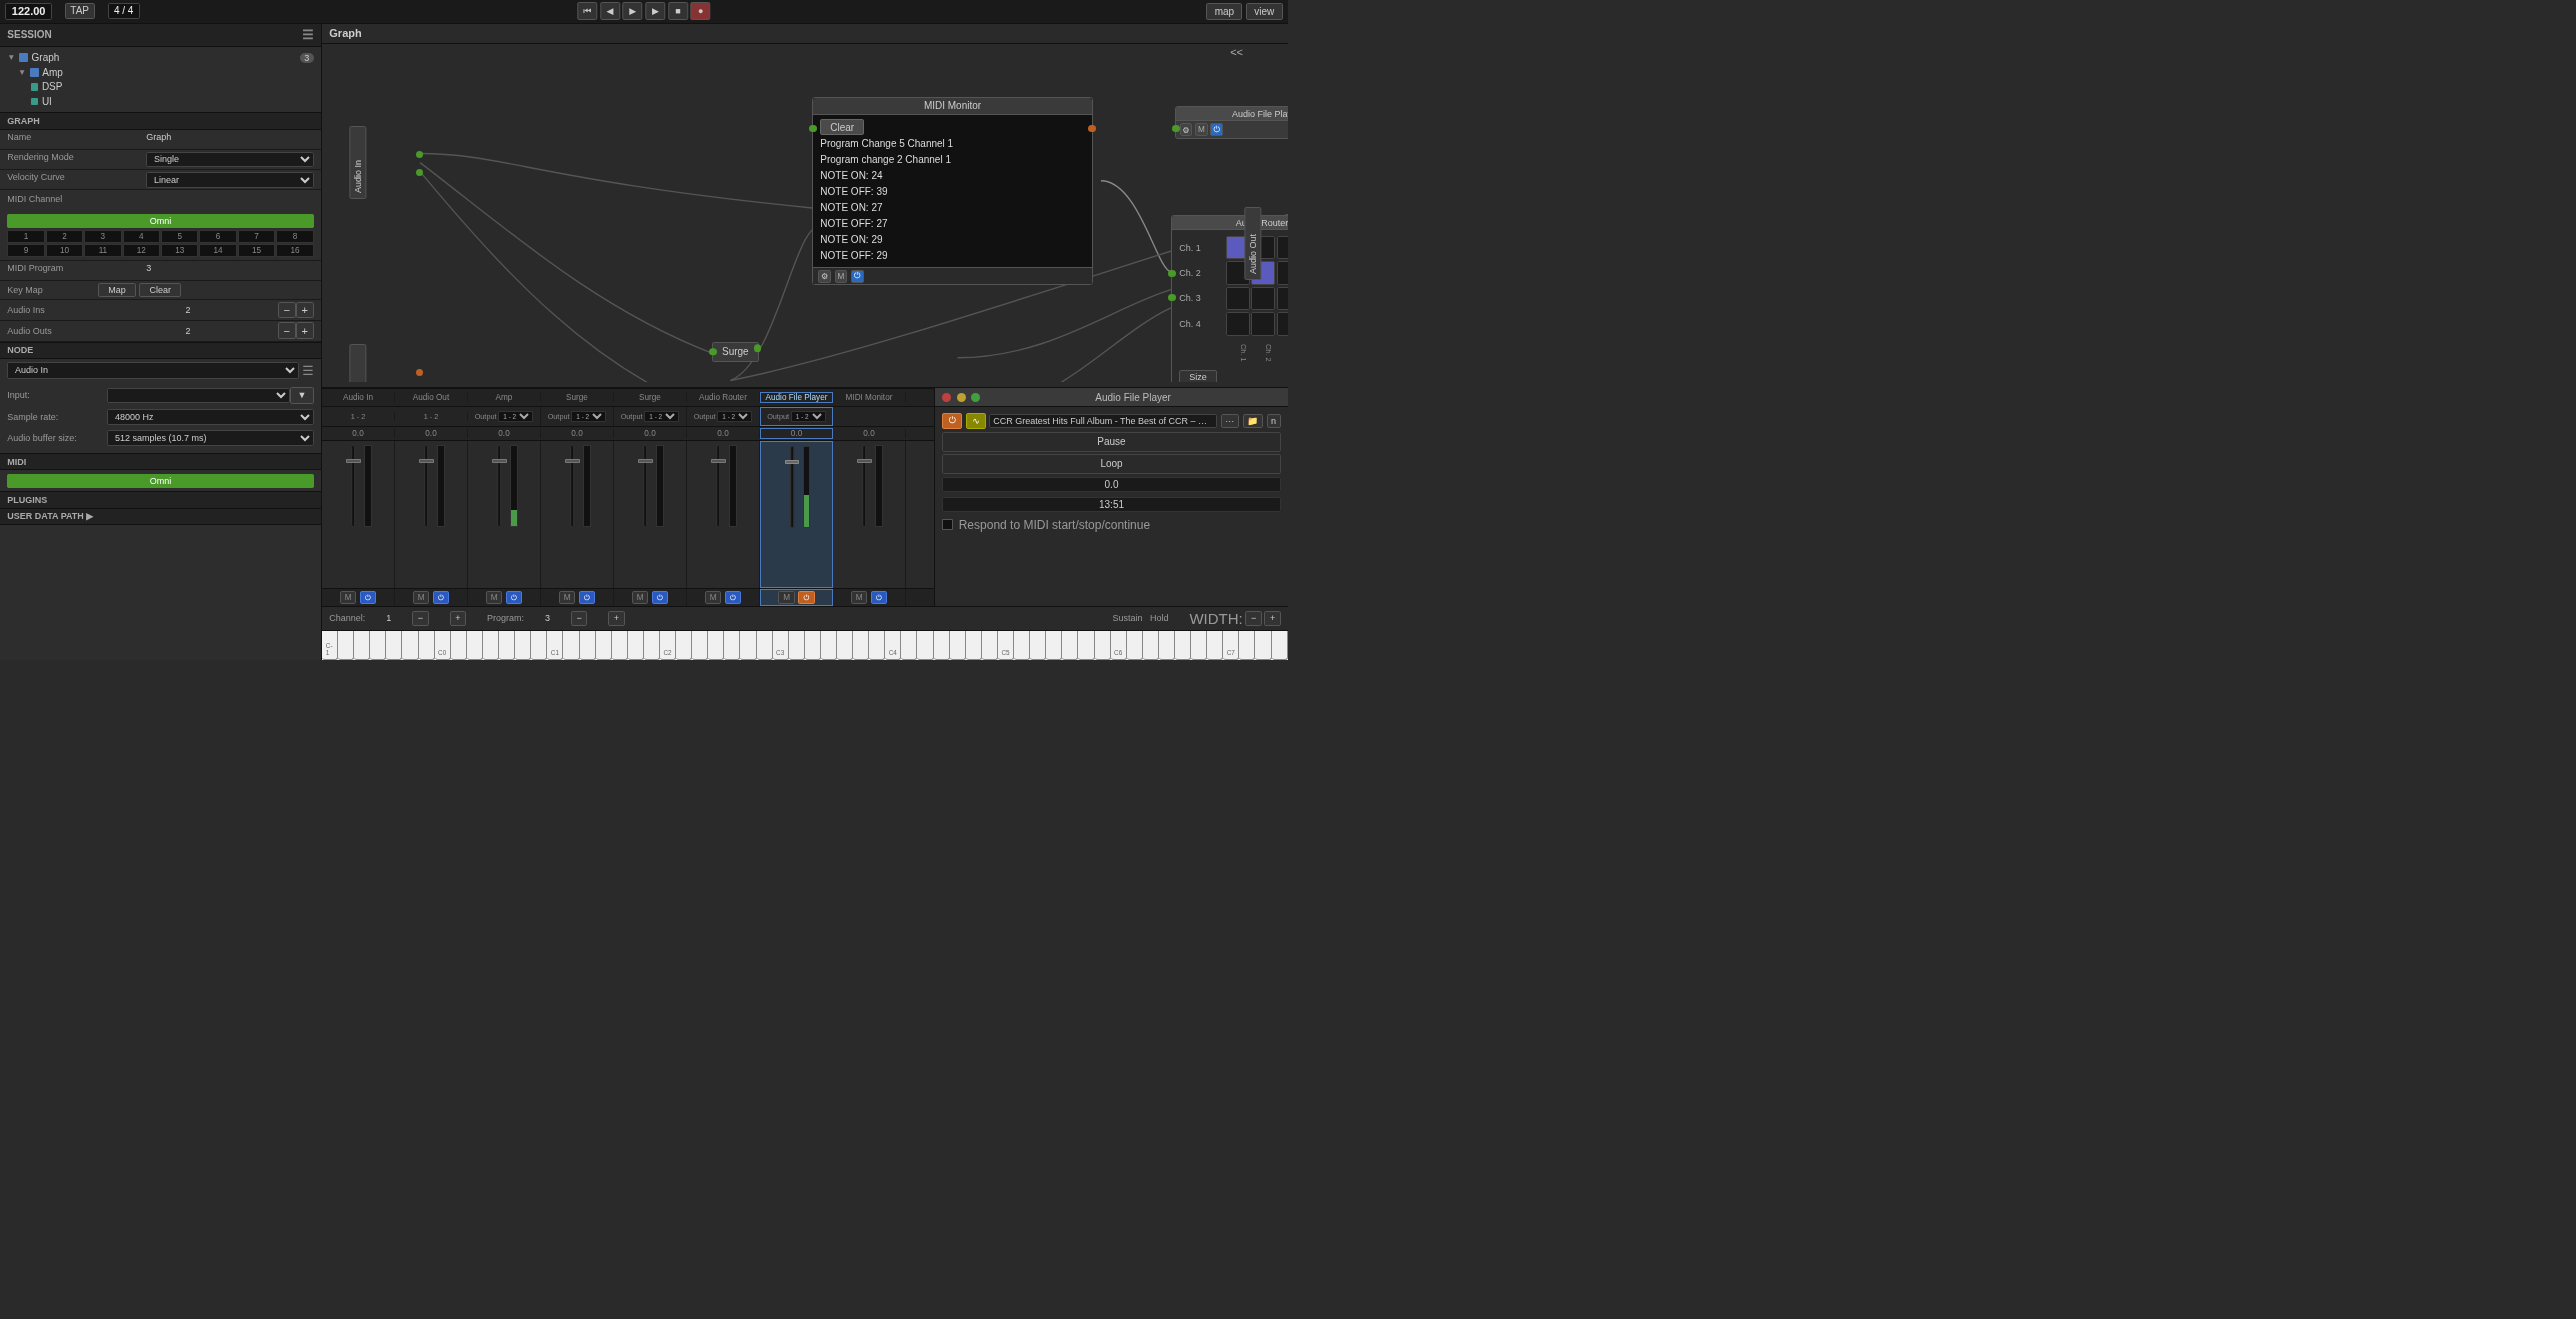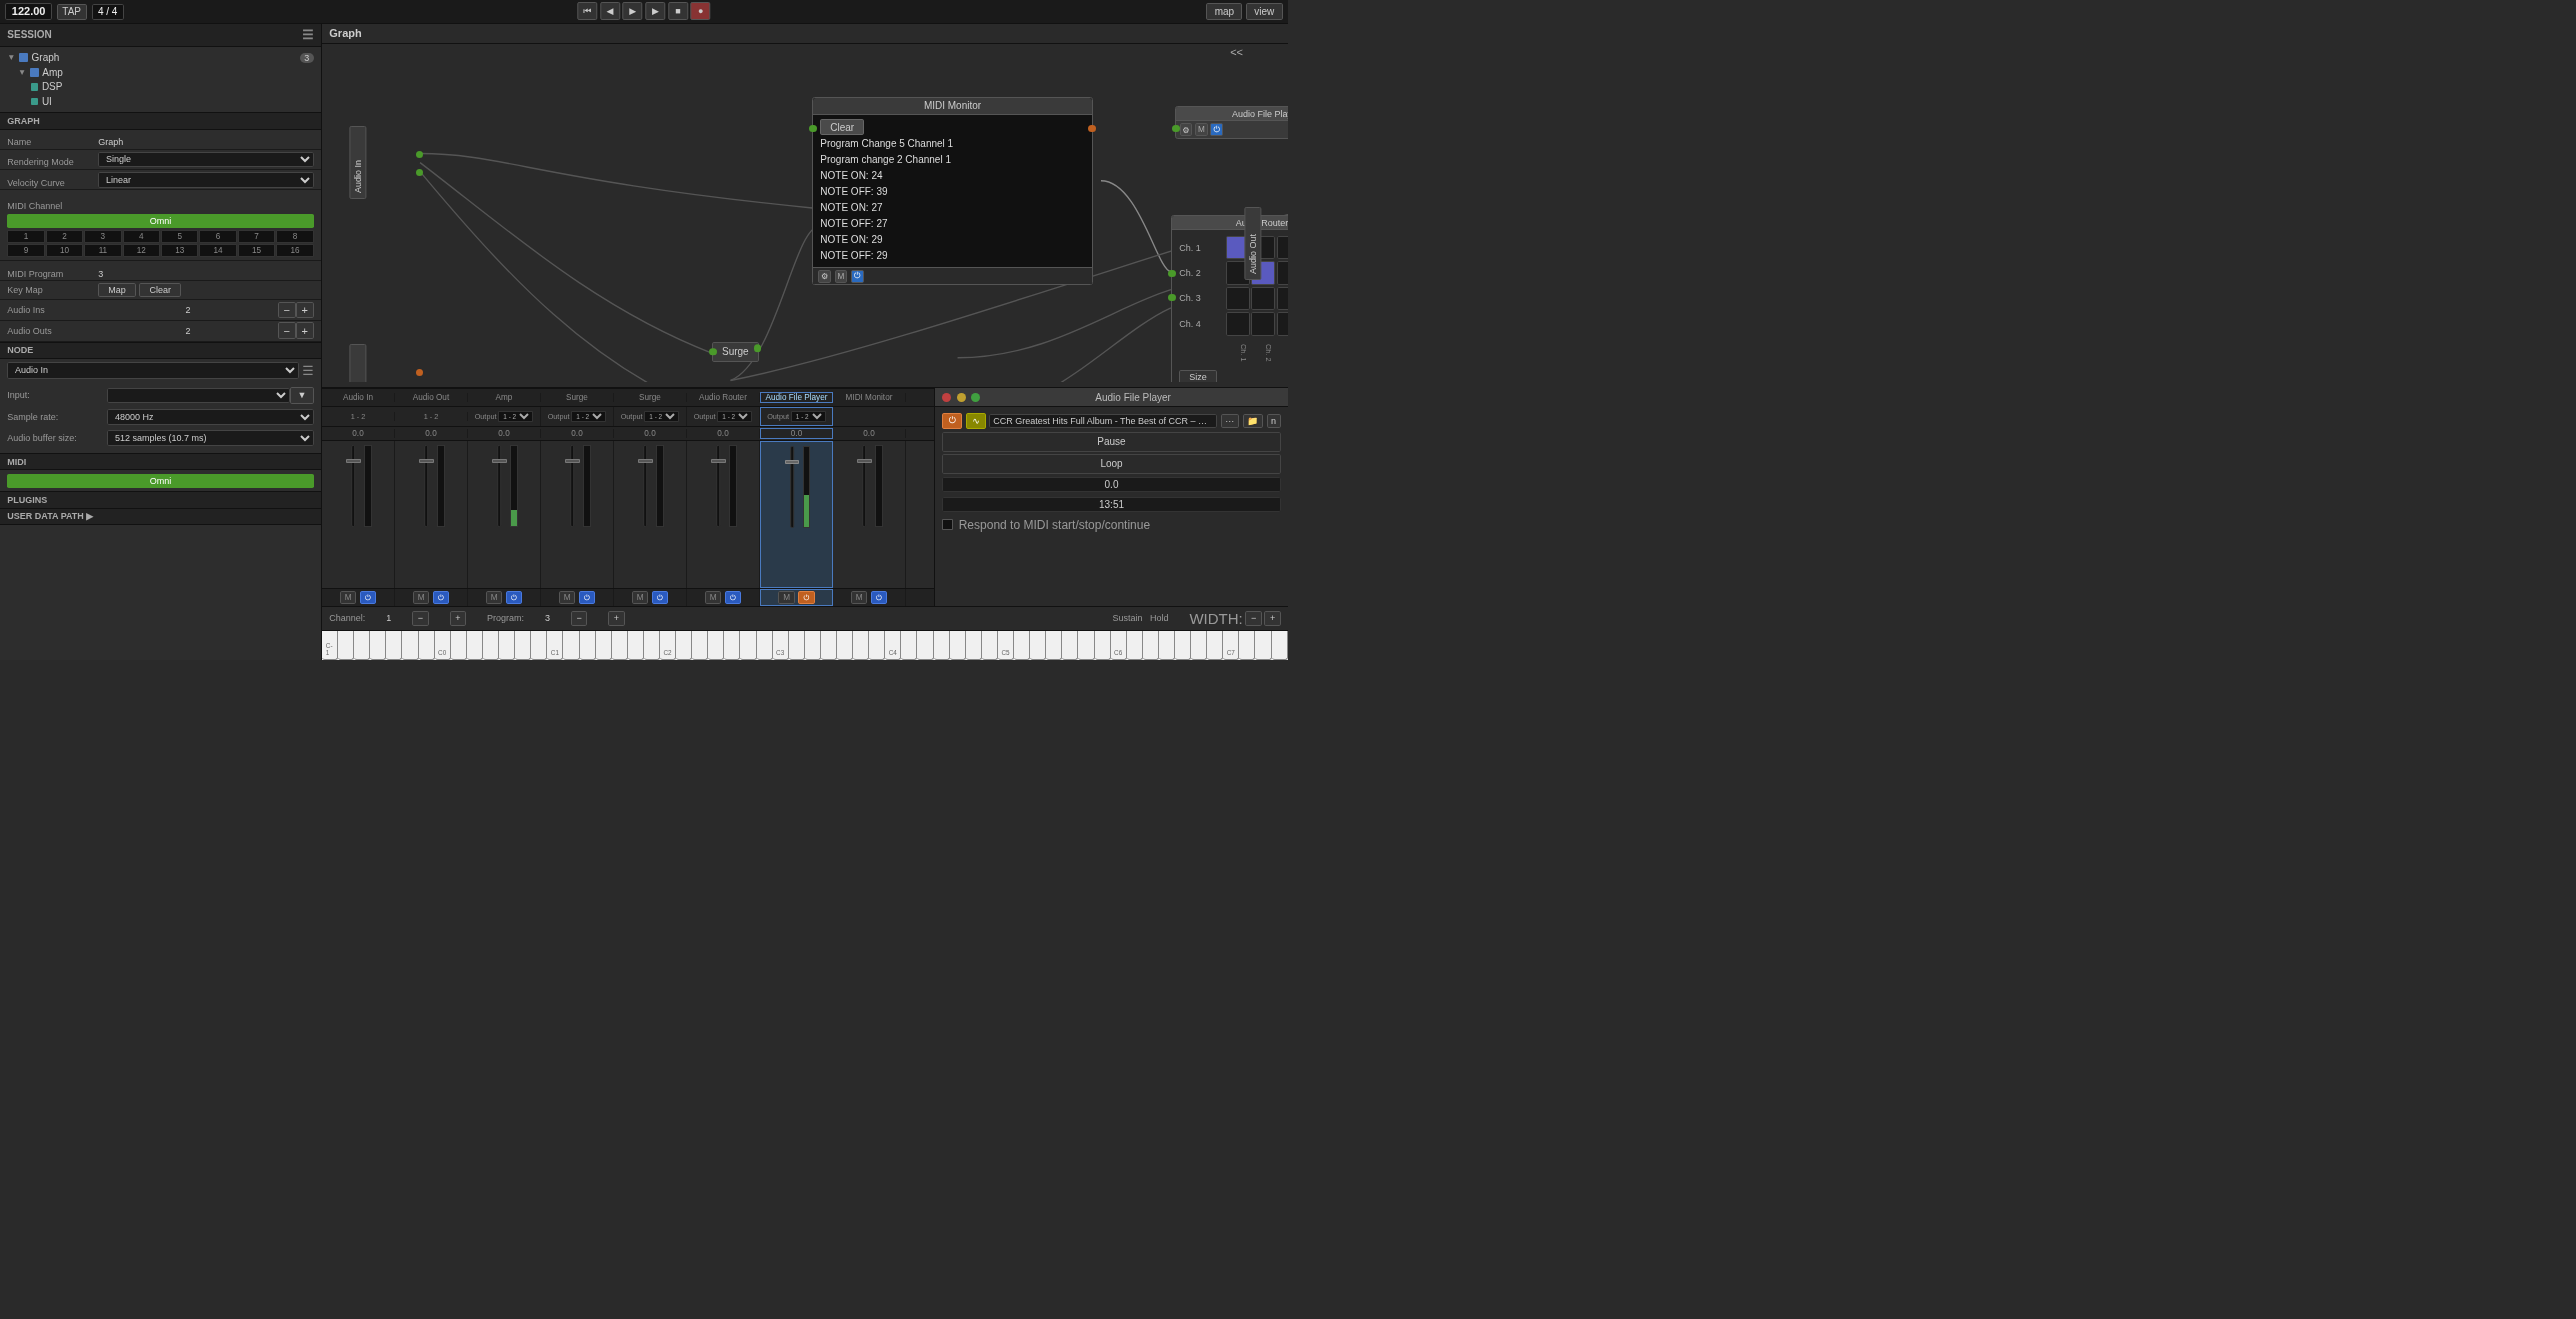"122.00" .top-bar-left { align-items: flex-end -> flex-start; gap: 5px -> 13px }
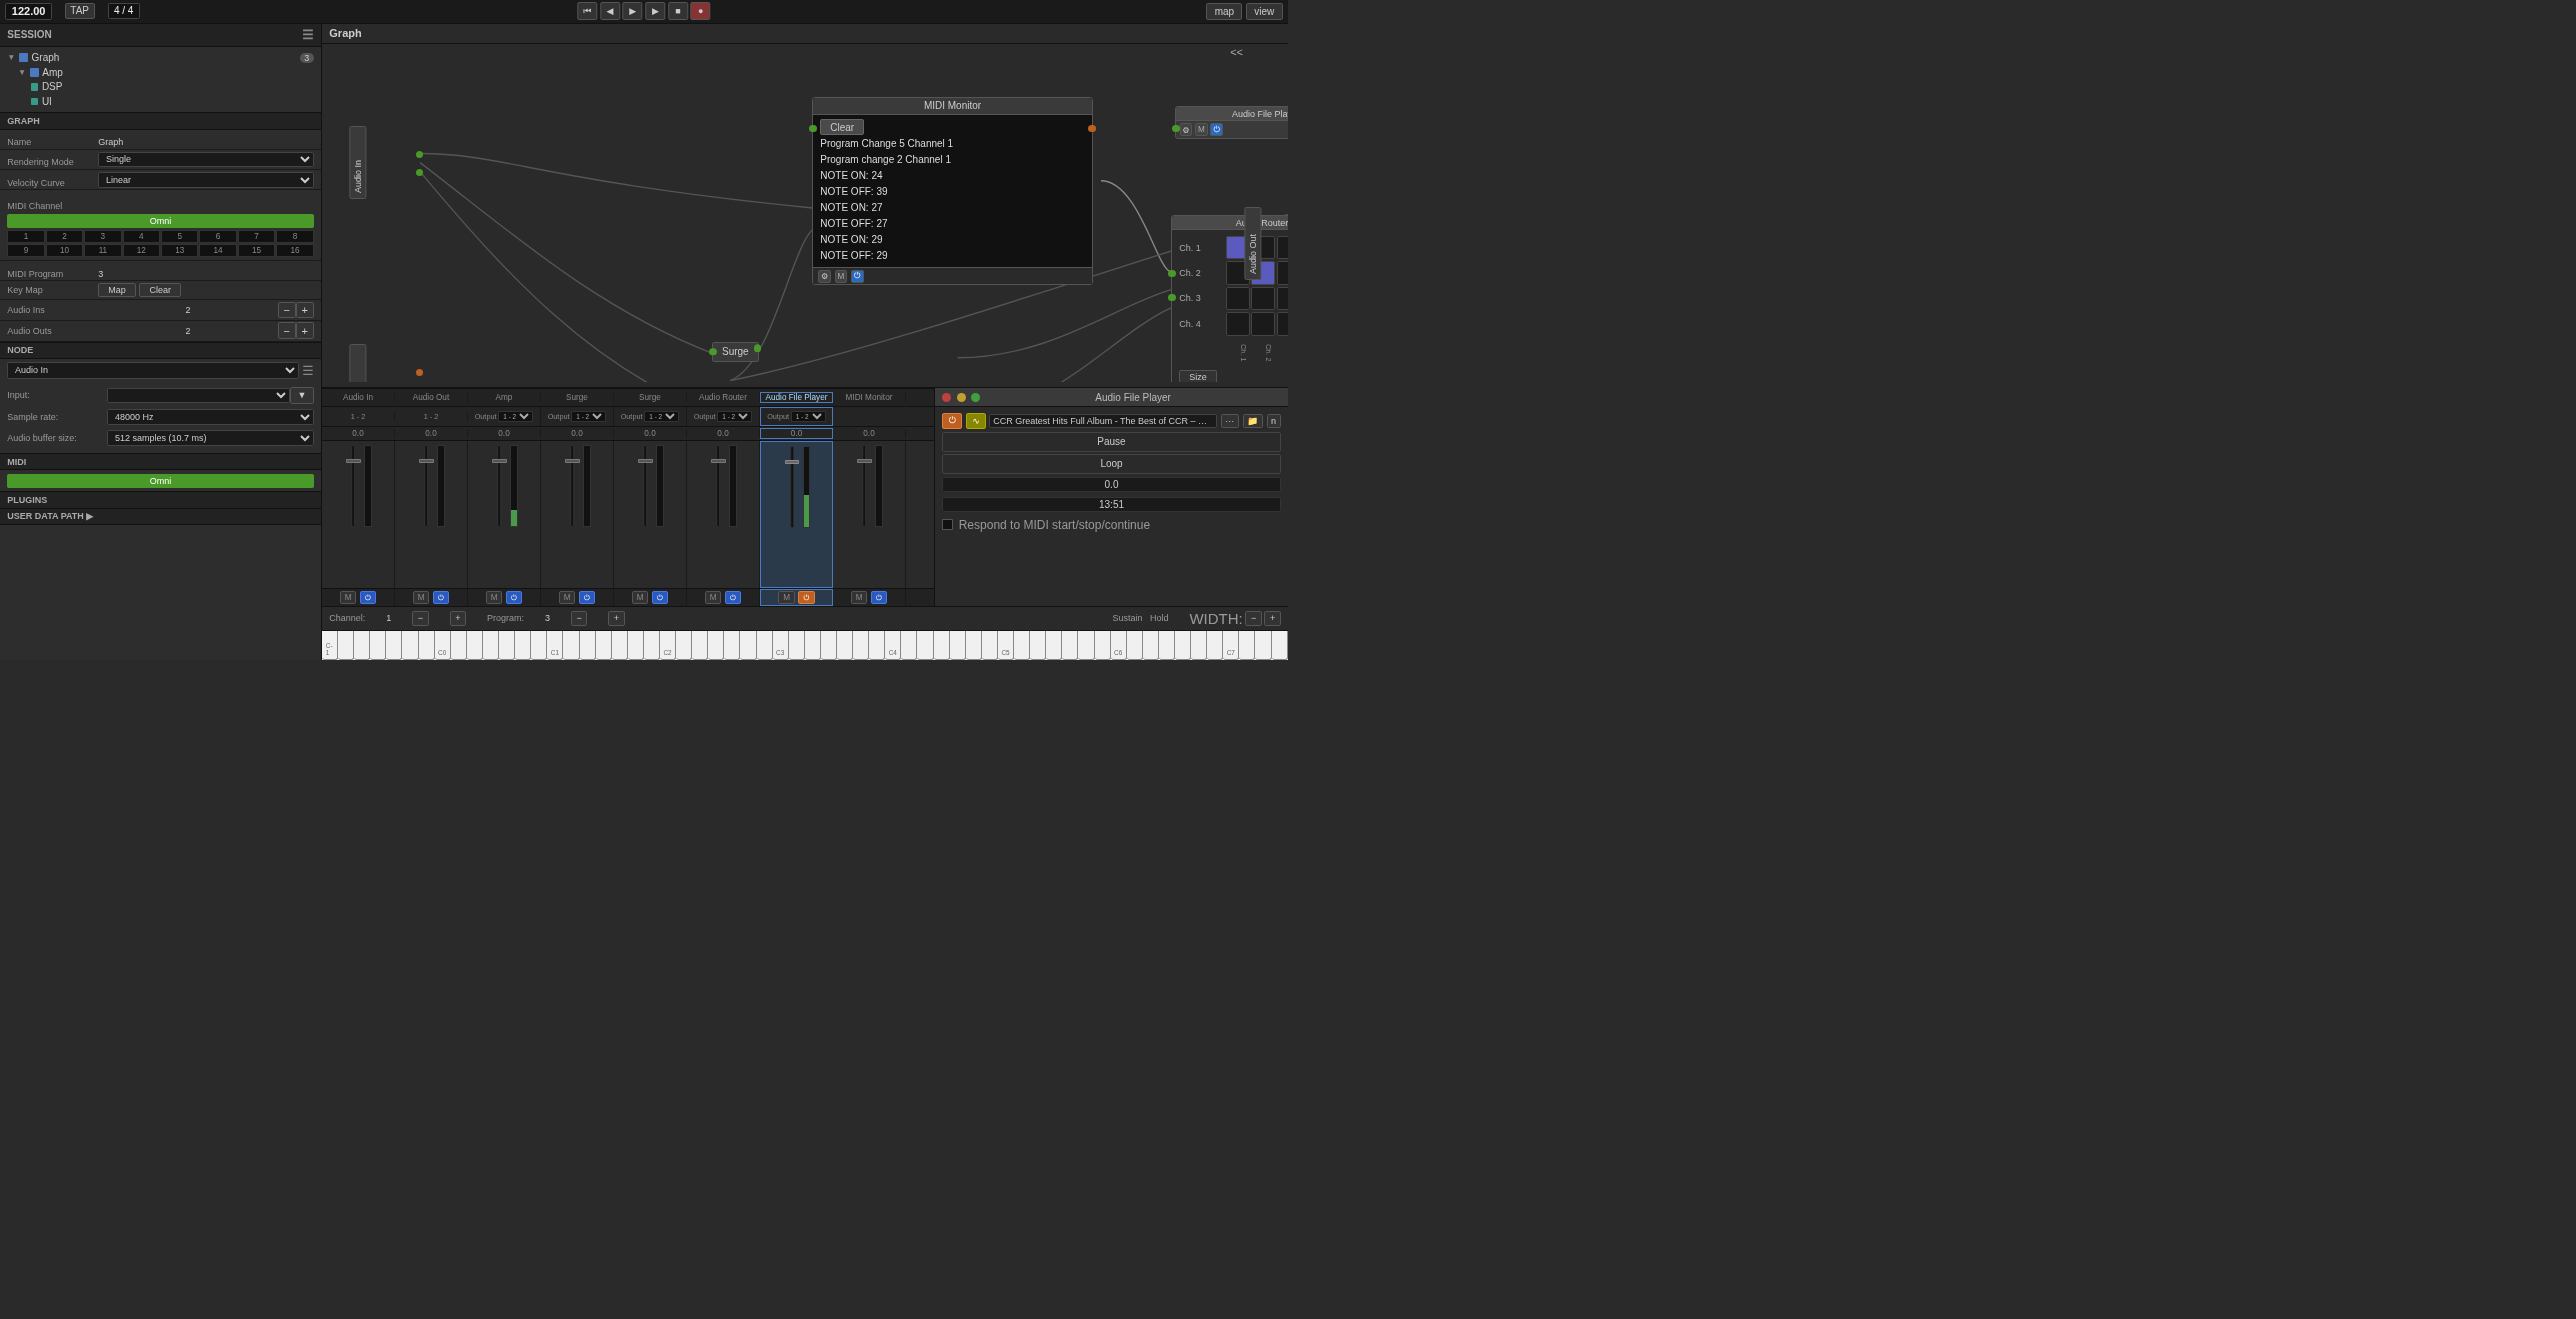"Name" .prop-row { align-items: flex-end -> flex-start; gap: none -> 48px }
